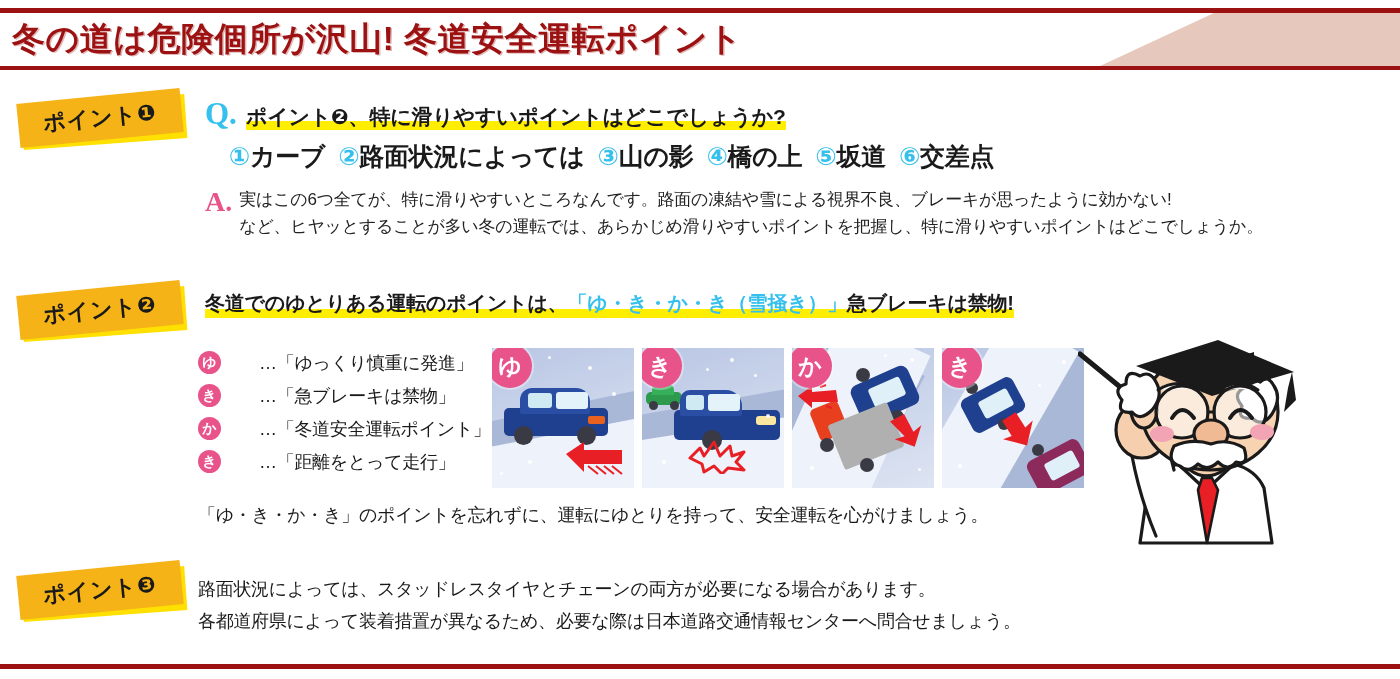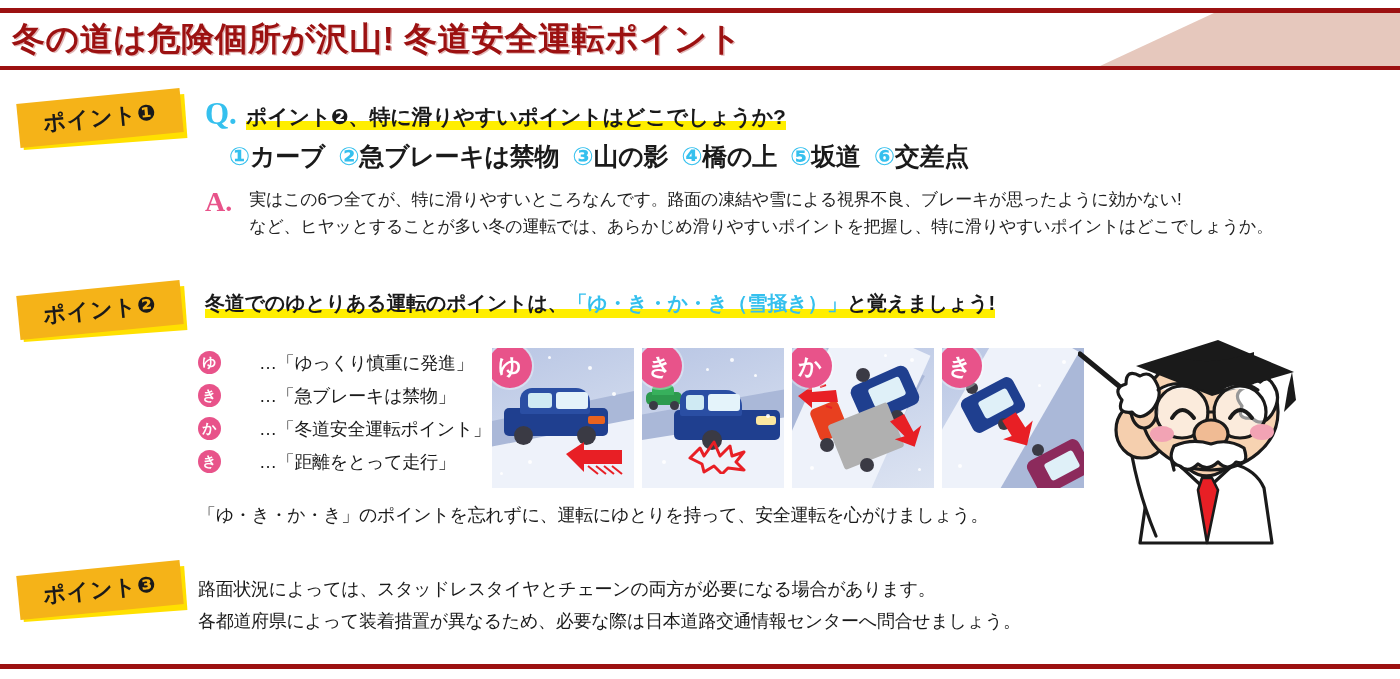"急ブレーキは禁物" span { text: 急ブレーキは禁物 -> 路面状況によっては }
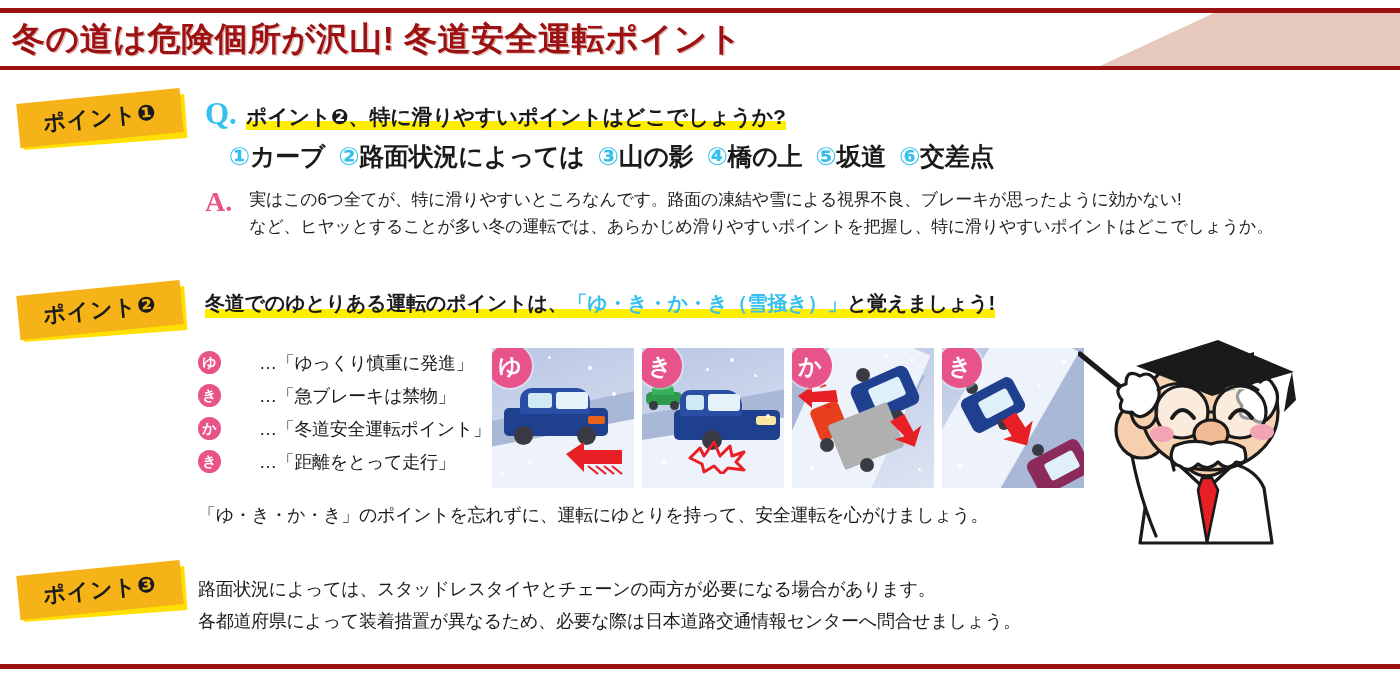"実はこの6つ全てが、特に滑りやすいところなんです。路面の凍結や雪による視界不良、" .a-body div { margin-left: 10px -> none }
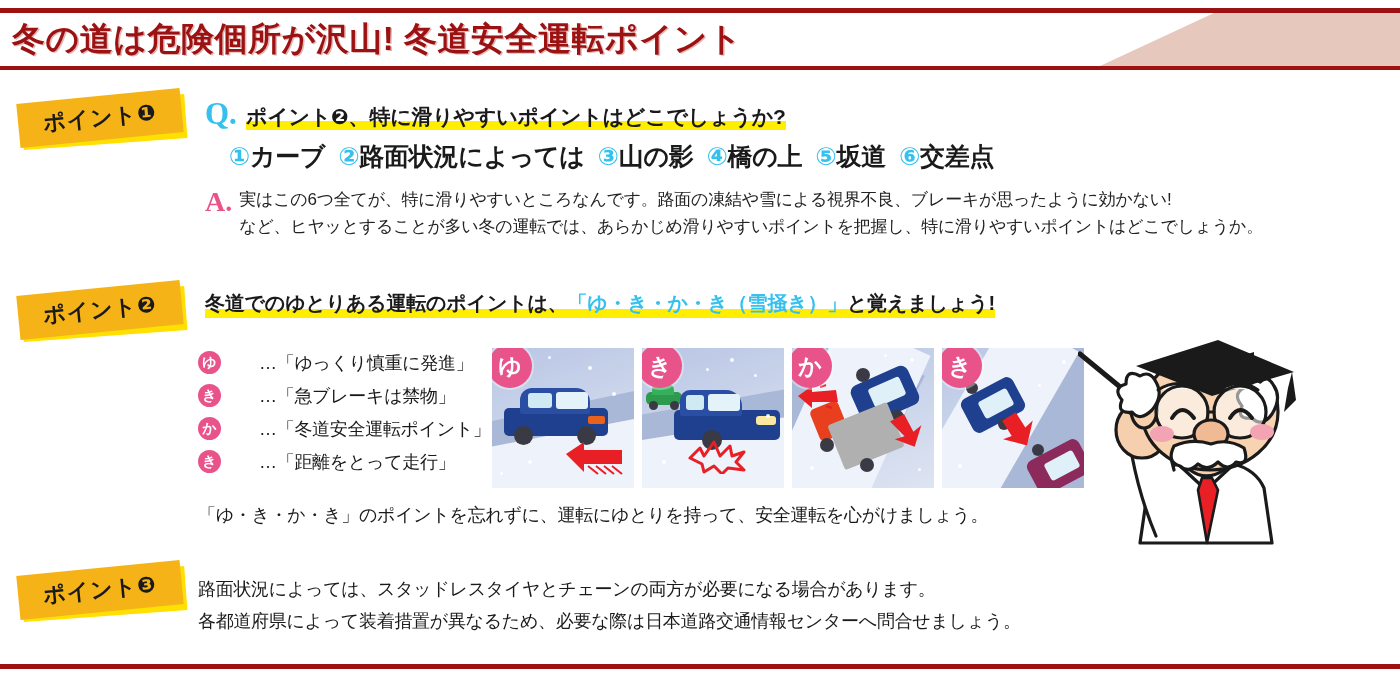"と覚えましょう!" span { text: と覚えましょう -> 急ブレーキは禁物 }
